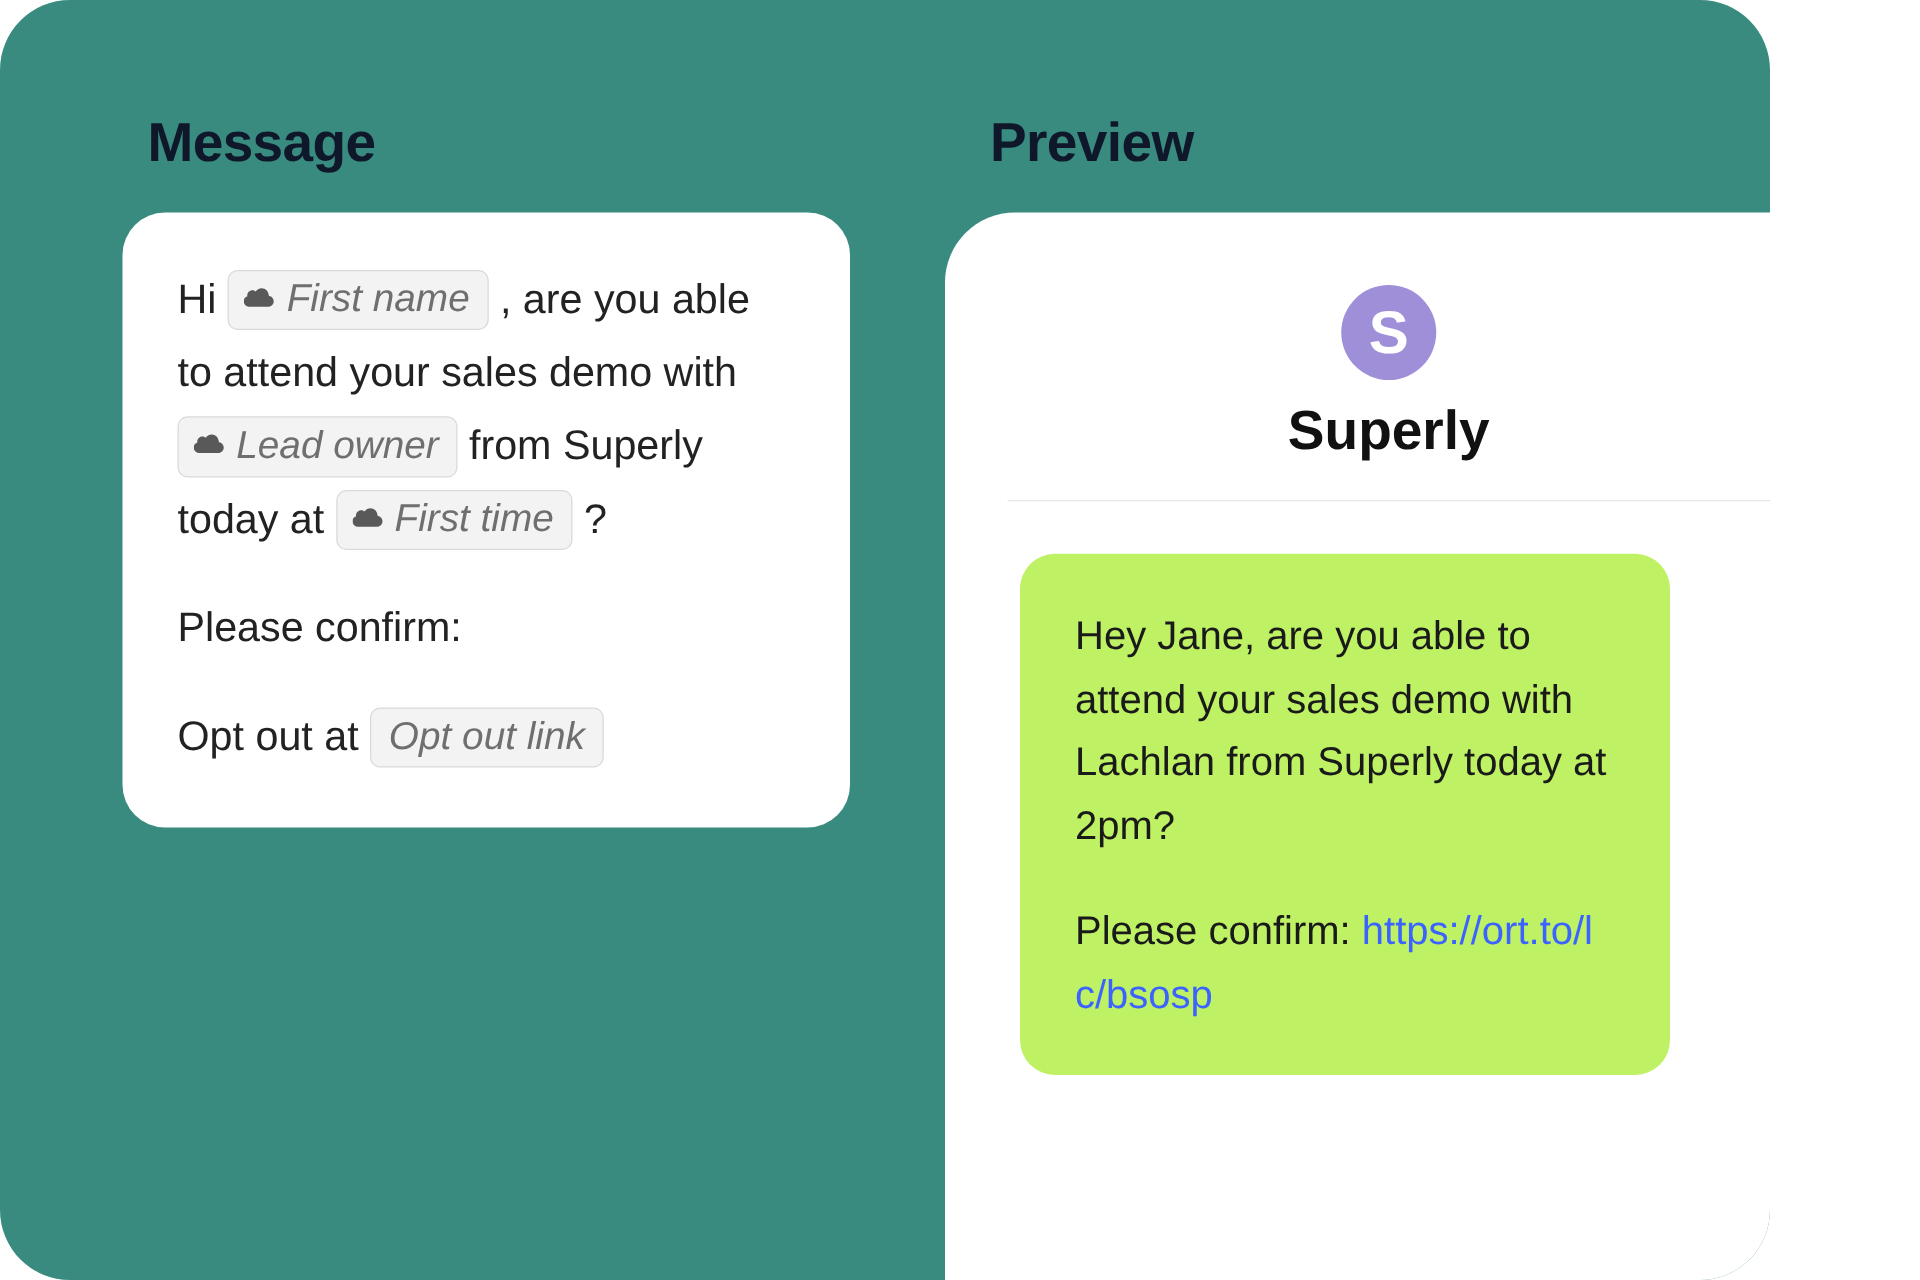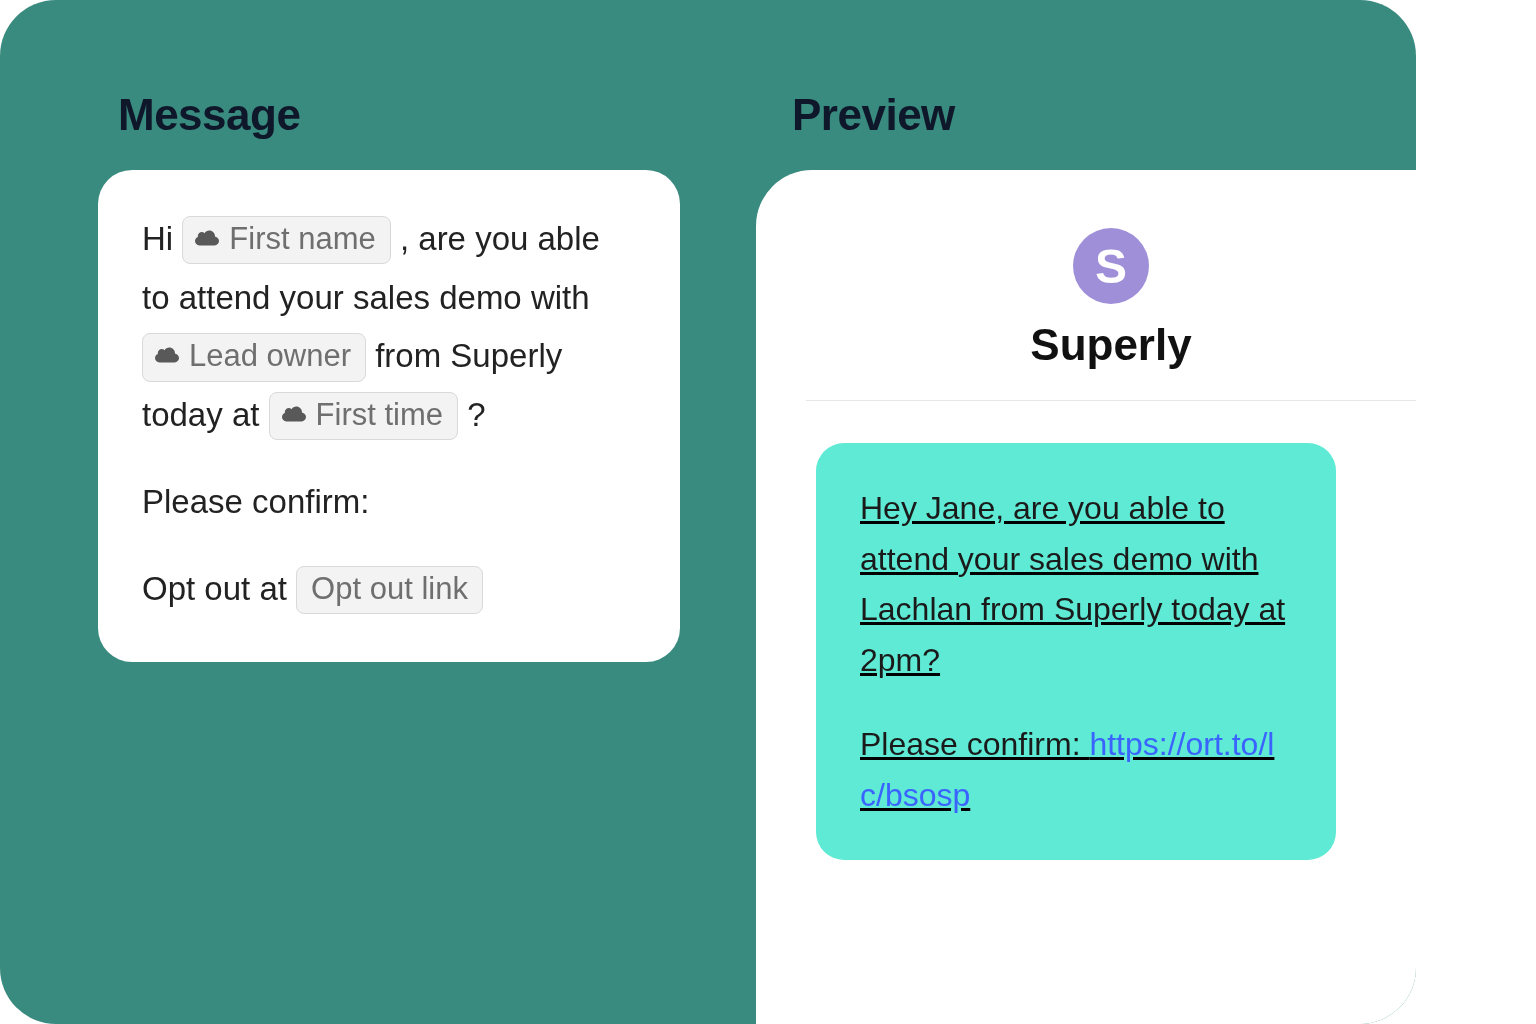"First name" .chip { font-style: none -> italic }
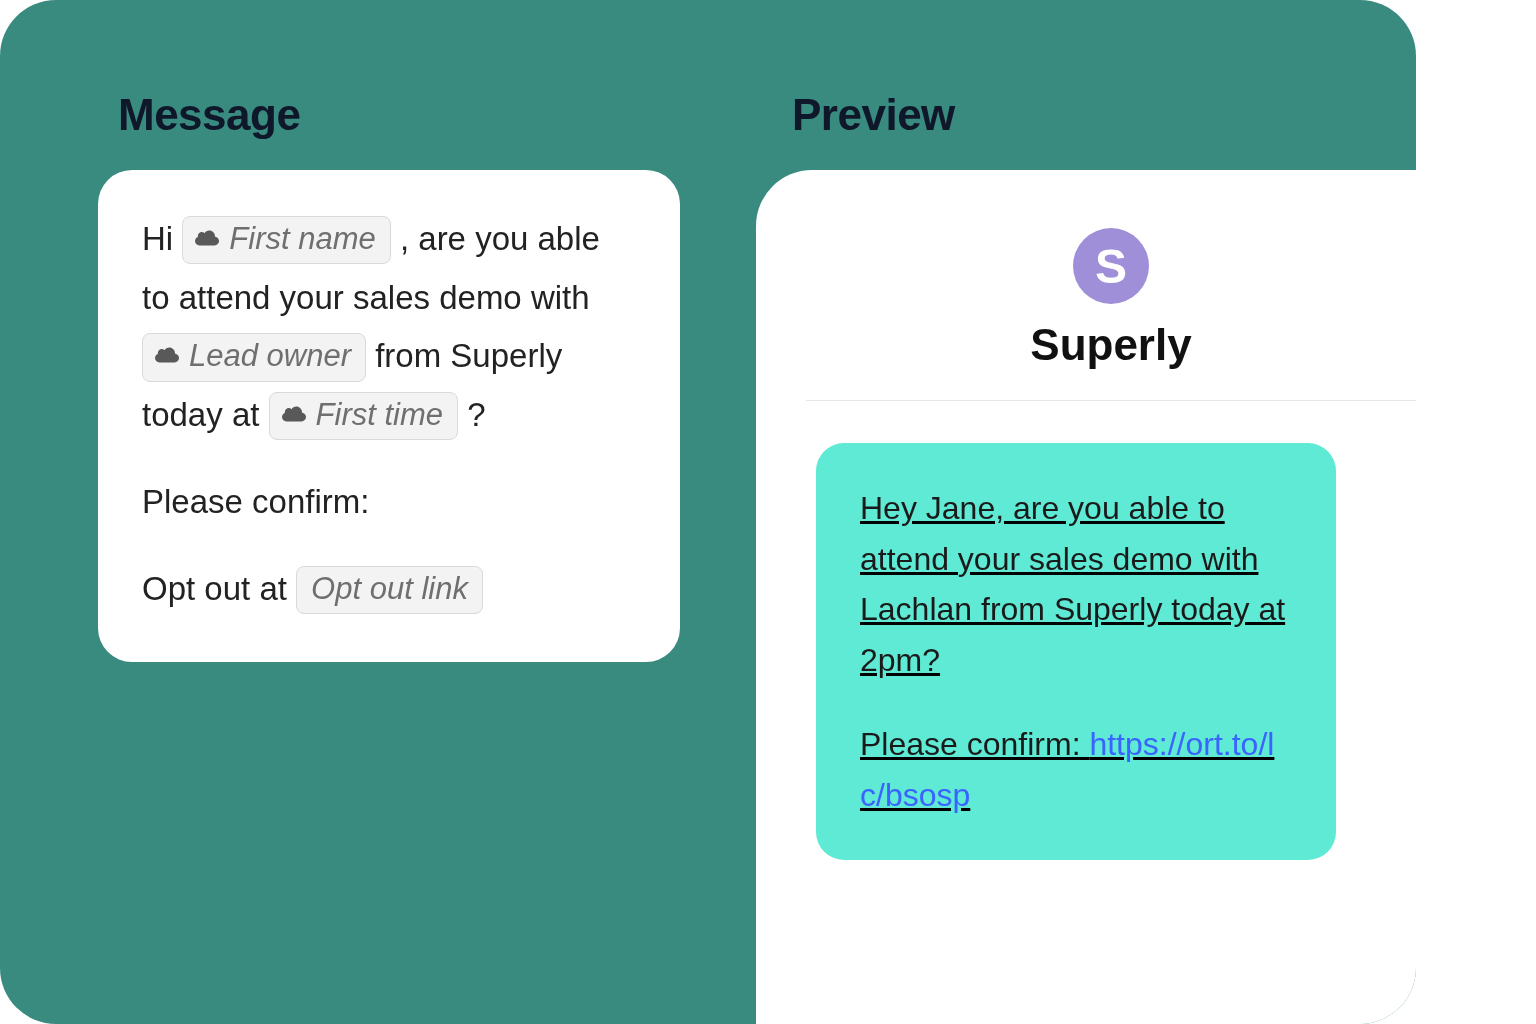"Hey Jane, are you able" .bubble { background: #5eead4 -> #bef264; text-decoration: underline -> none }
